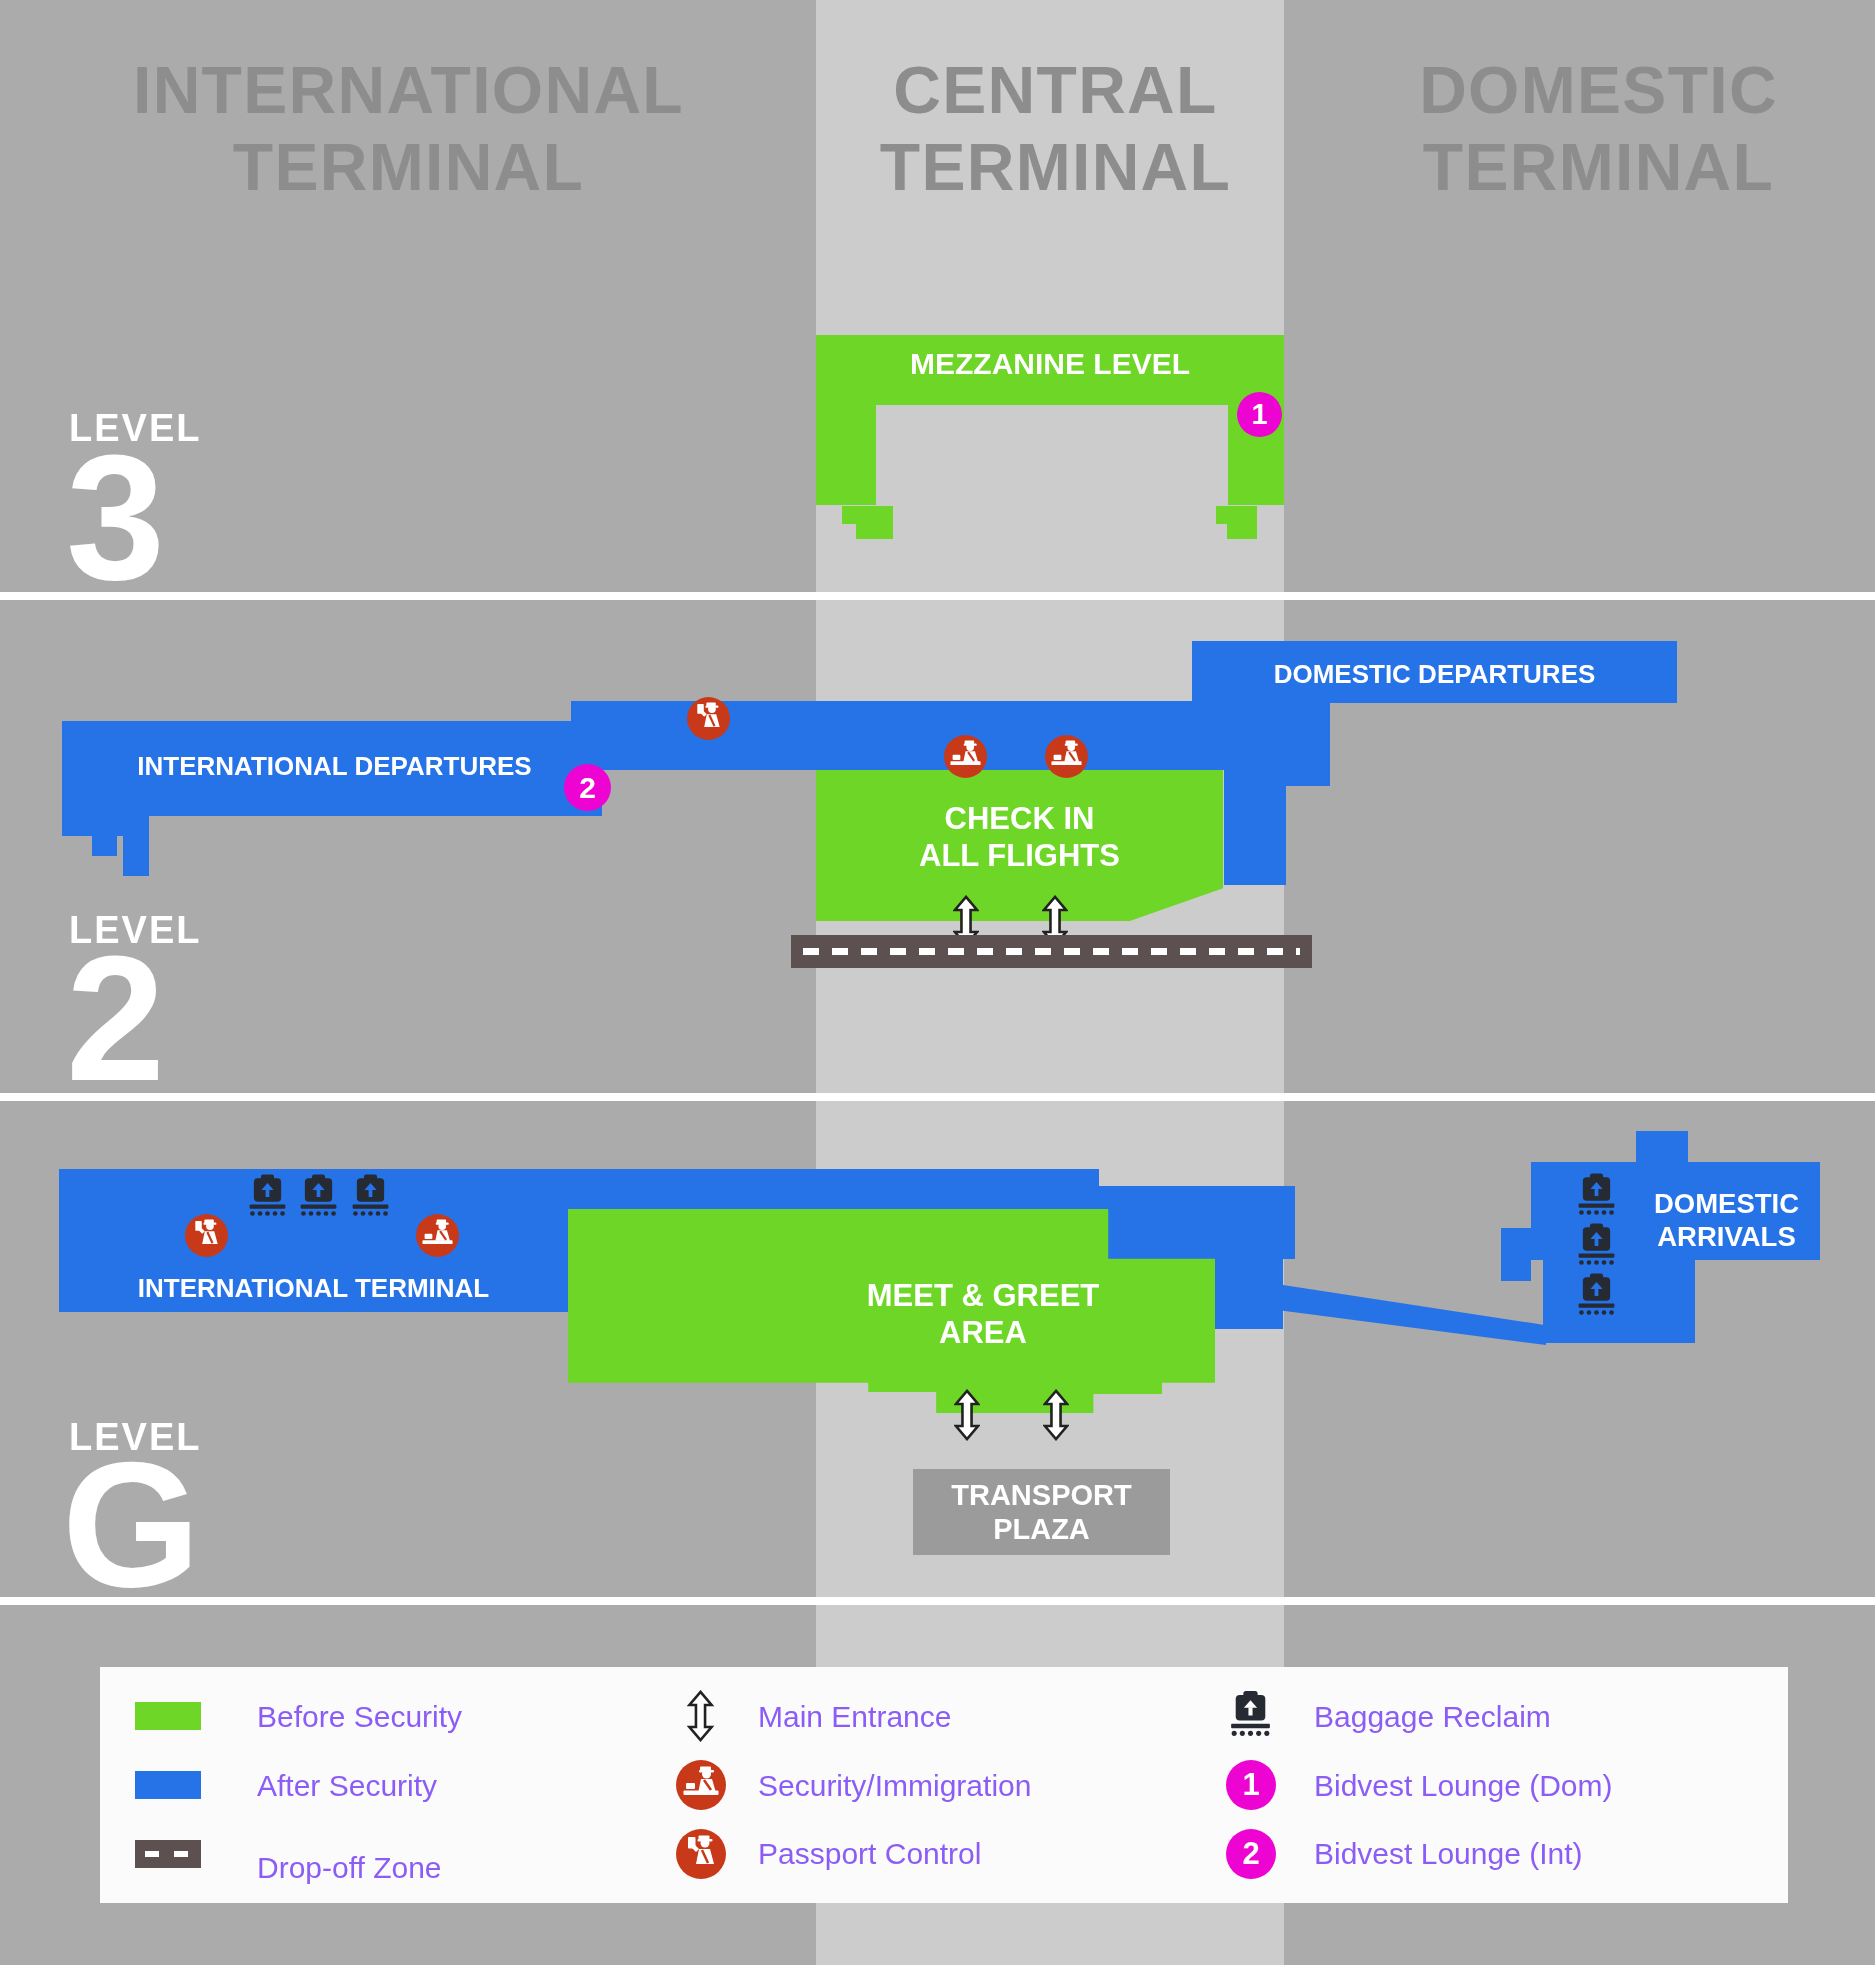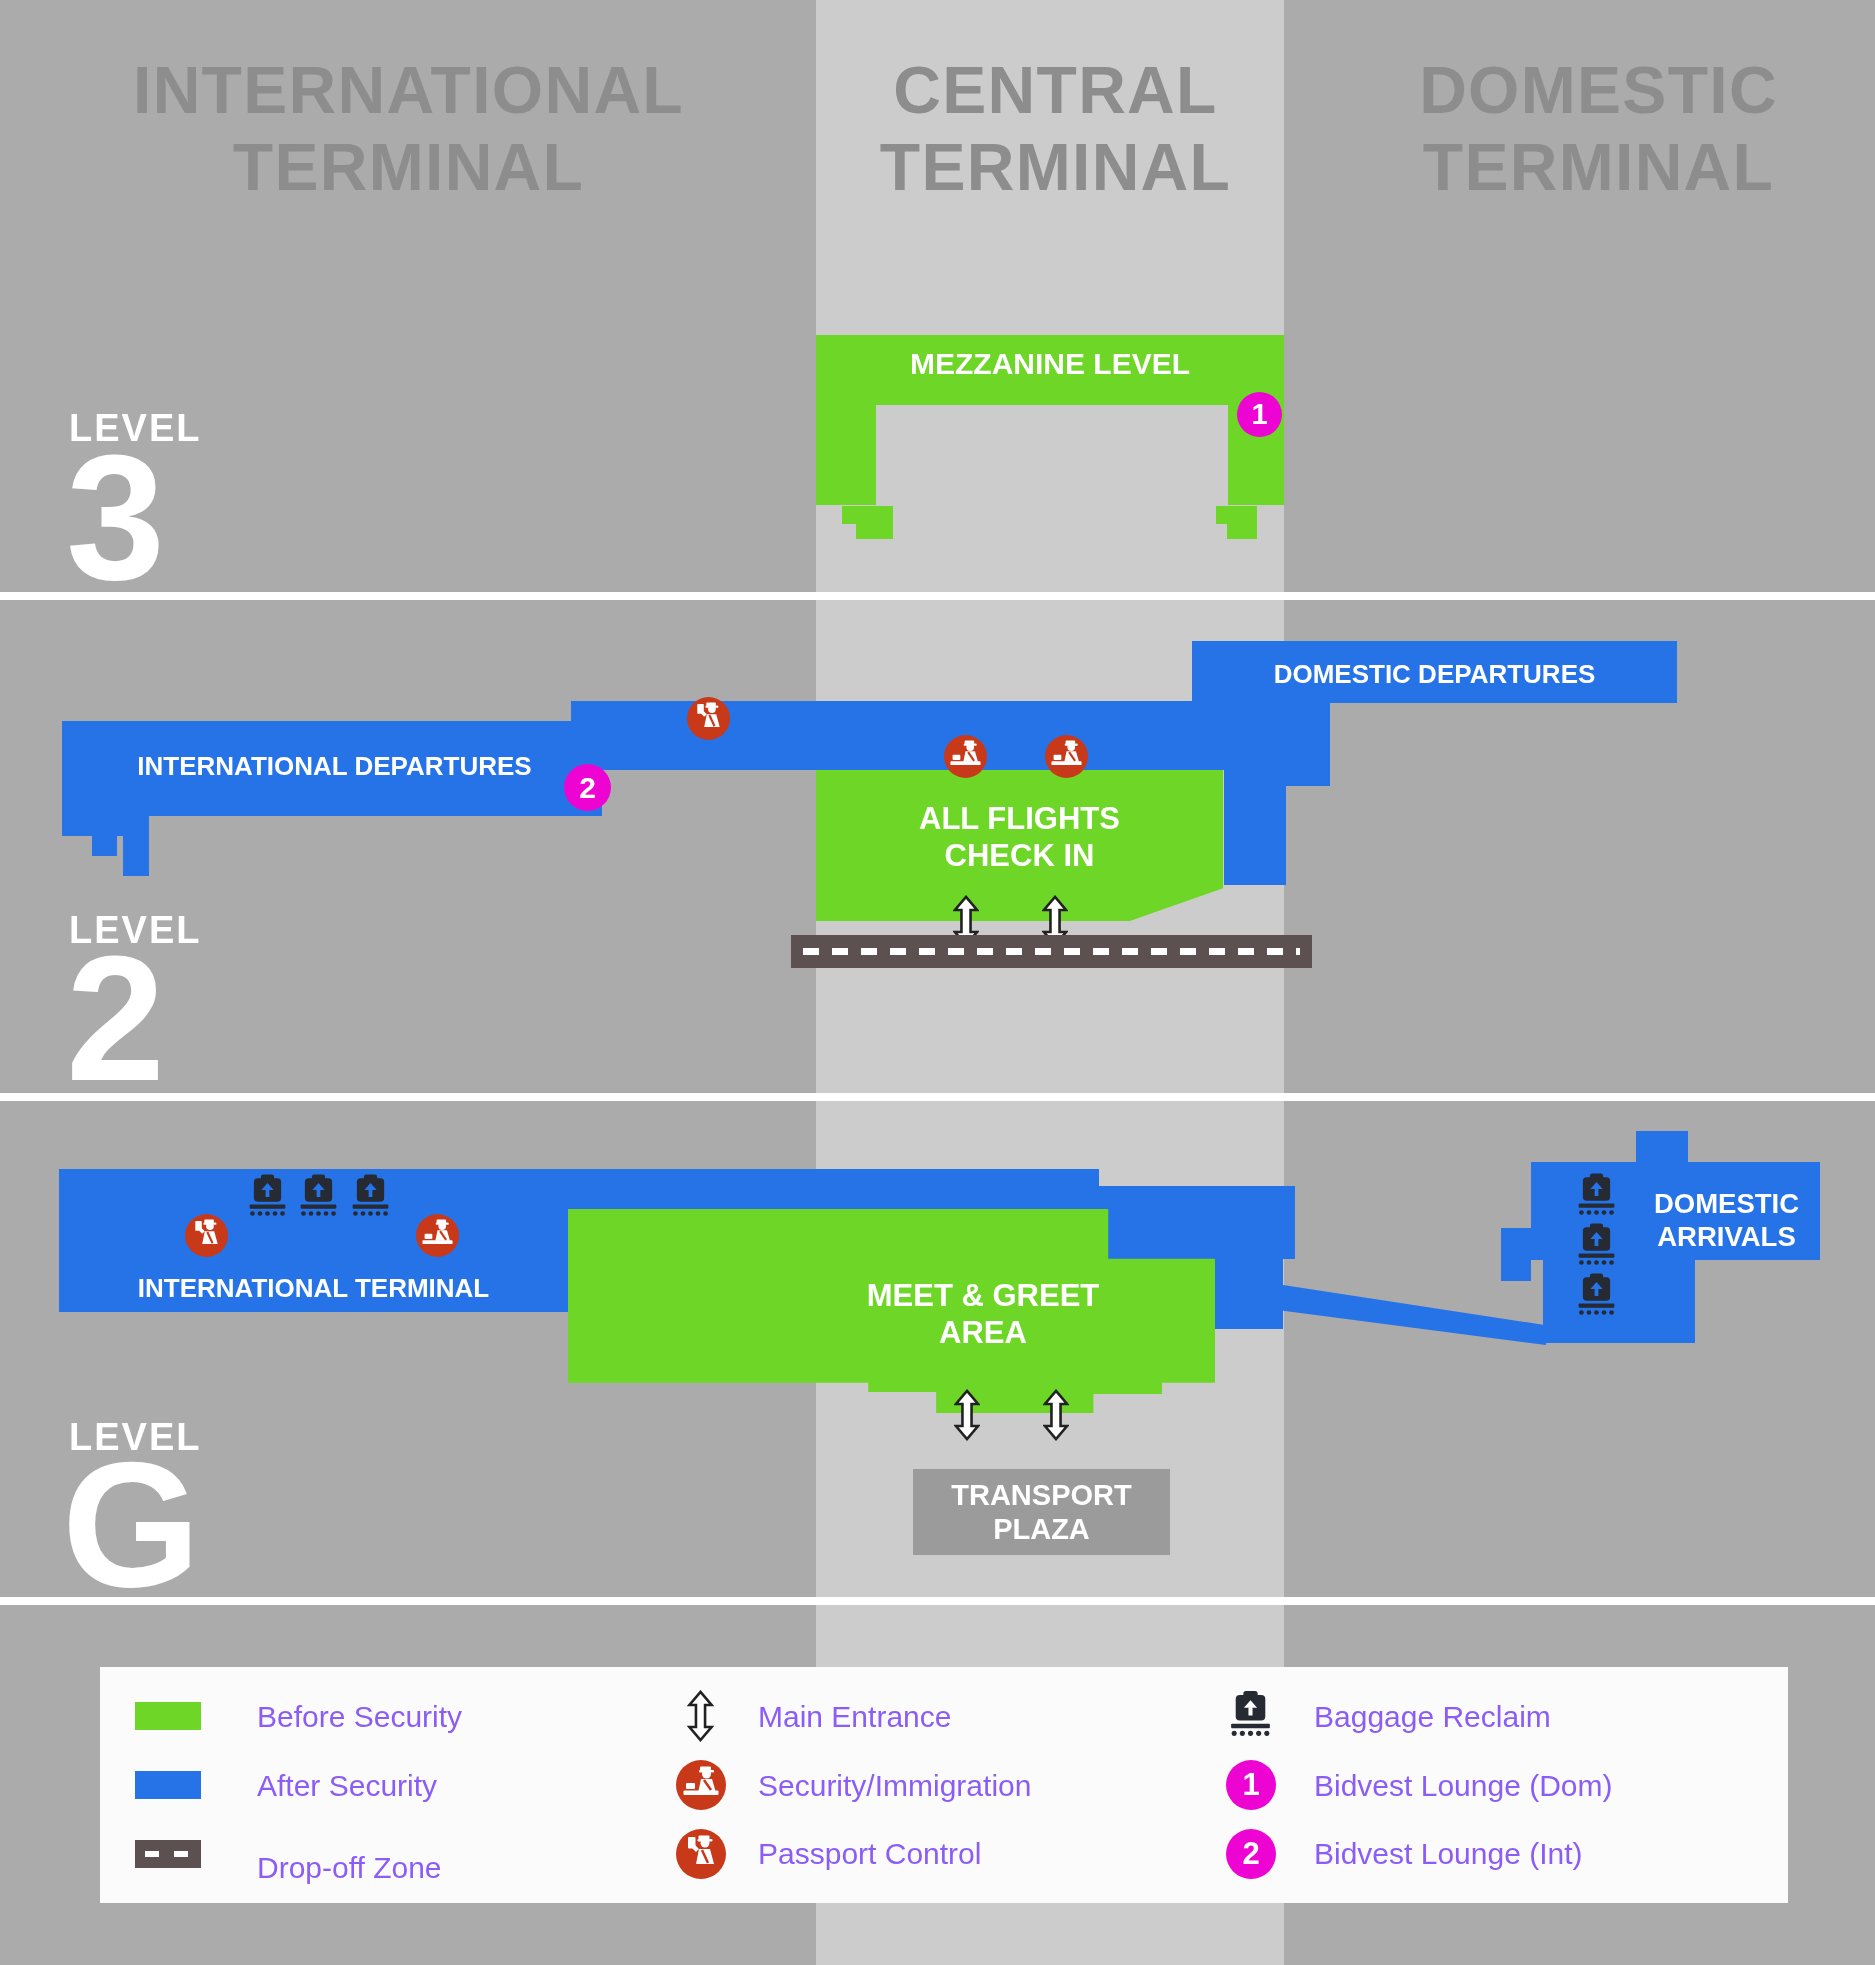"ALL FLIGHTS" div { order: before "CHECK IN" -> after "CHECK IN" }
